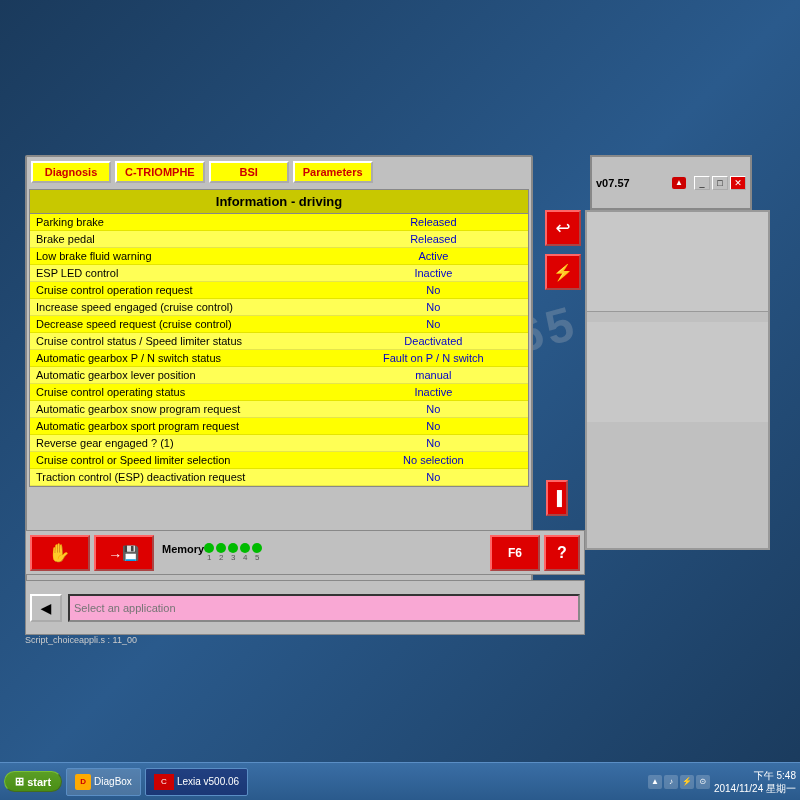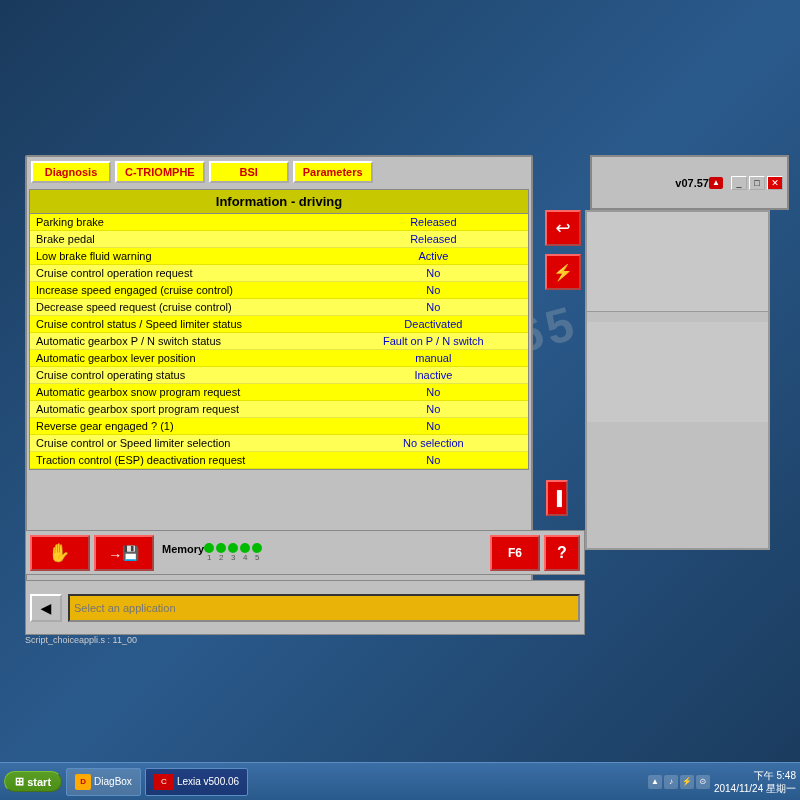"v07.57" .version-area { justify-content: flex-end -> space-between; width: 199px -> 162px }
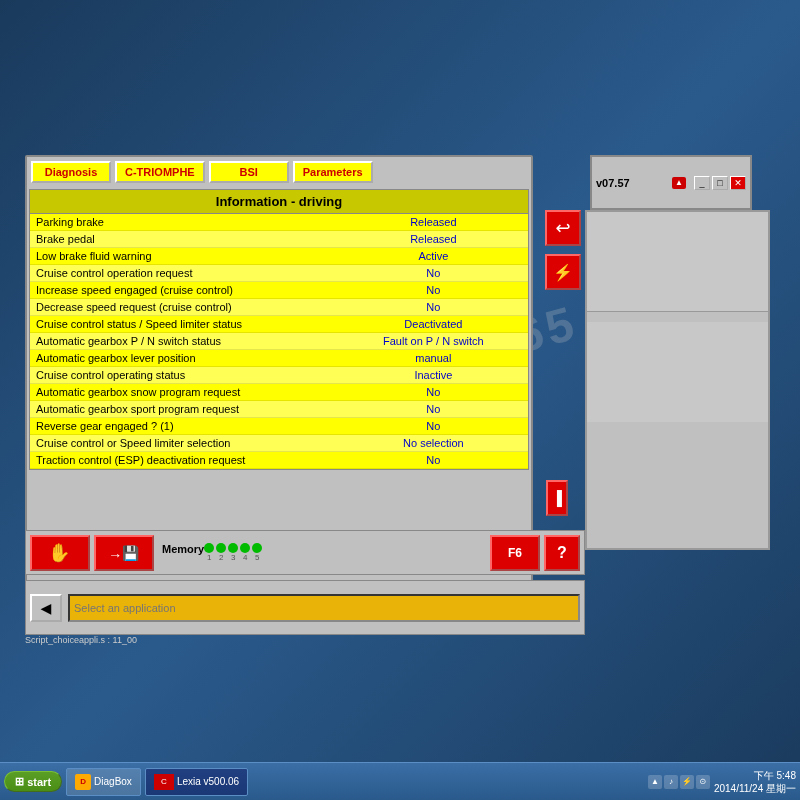"ESP LED control" tr { html: none -> <tr> <td>ESP LED control</td> <td>Inactive</td> </tr> }
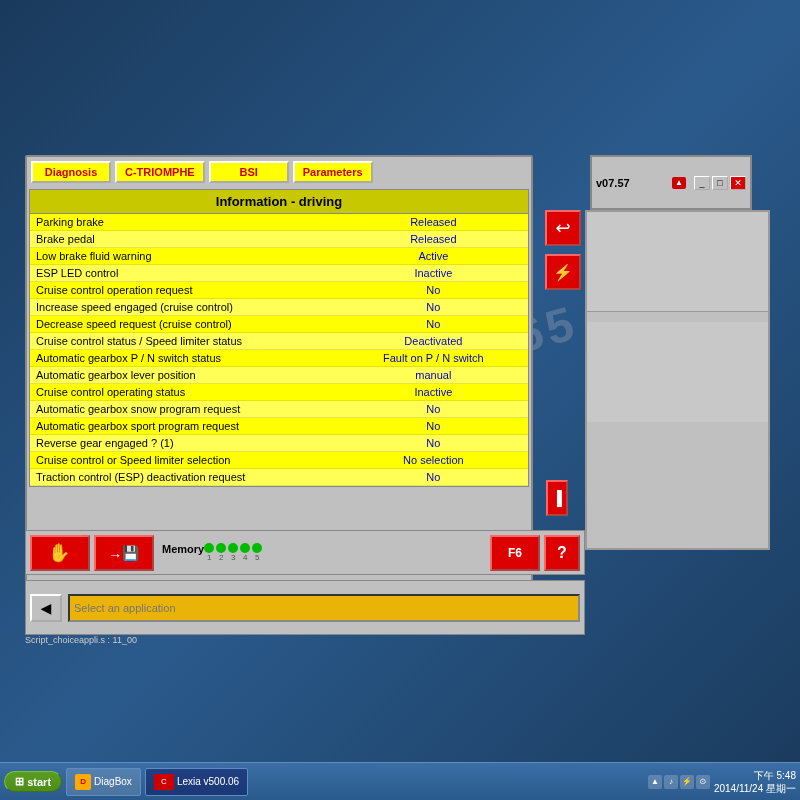"Select an application" .app-input { background: #eab308 -> #f9a8d4 }
